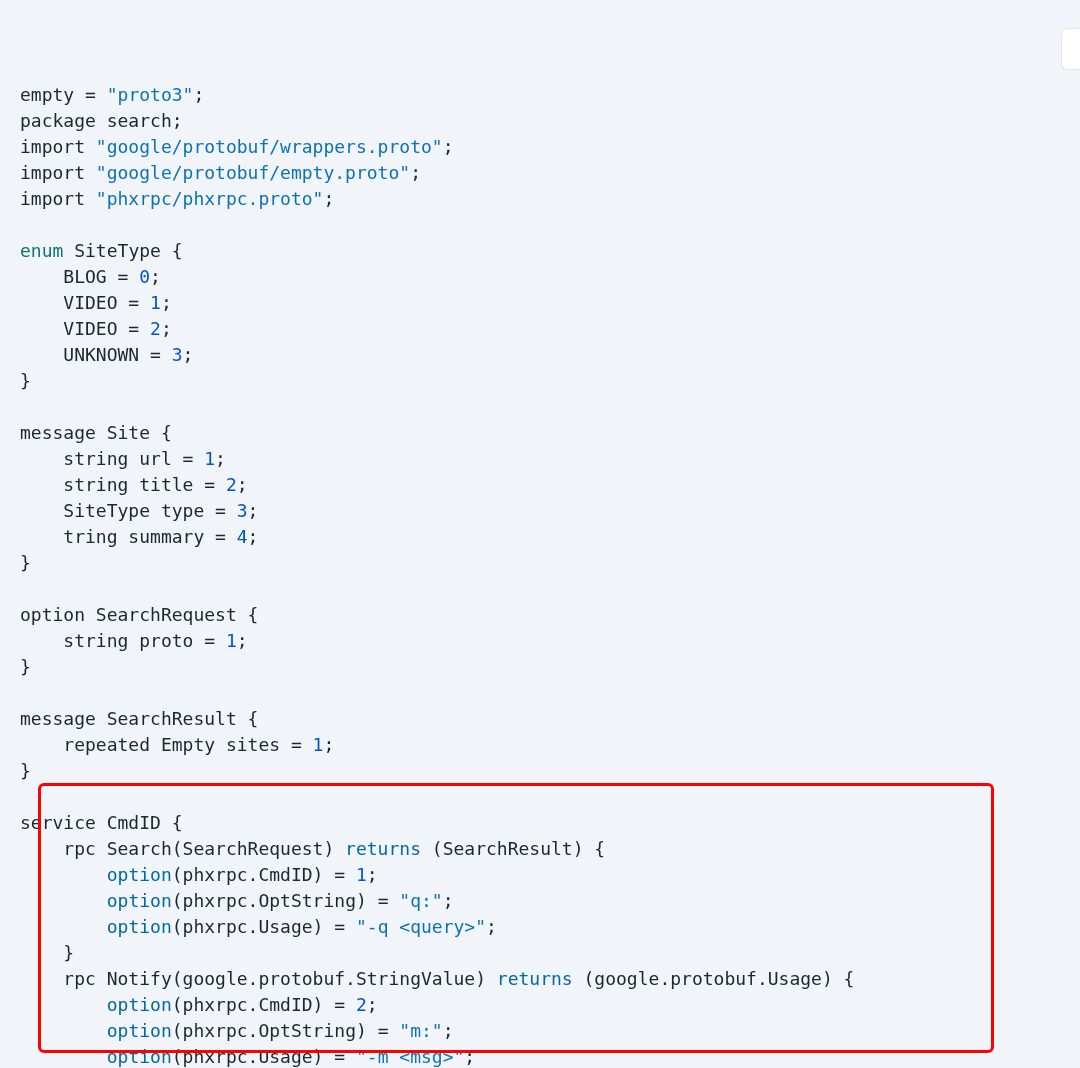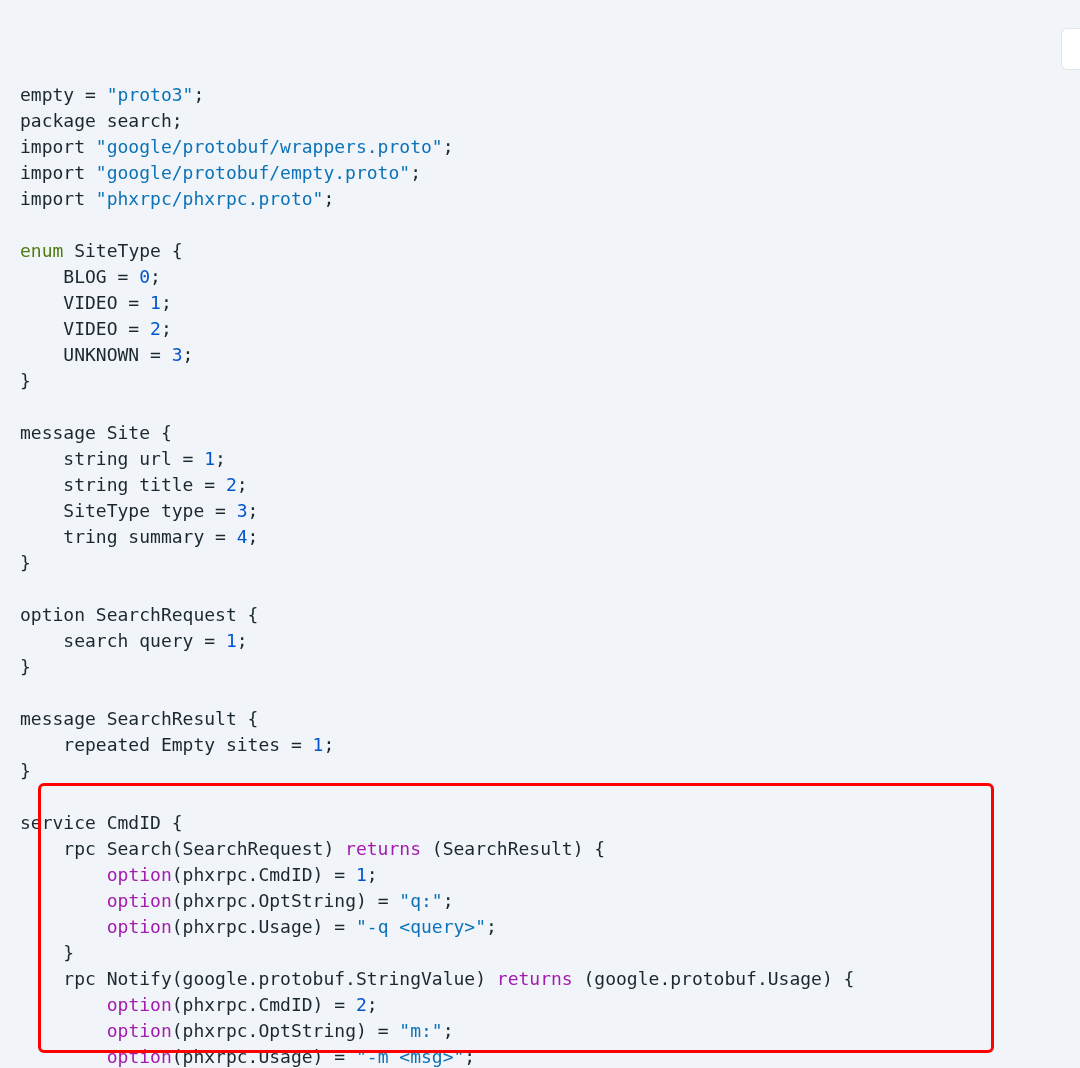"enum" .t-keyword-red { color: #4d7c0f -> #0f766e }
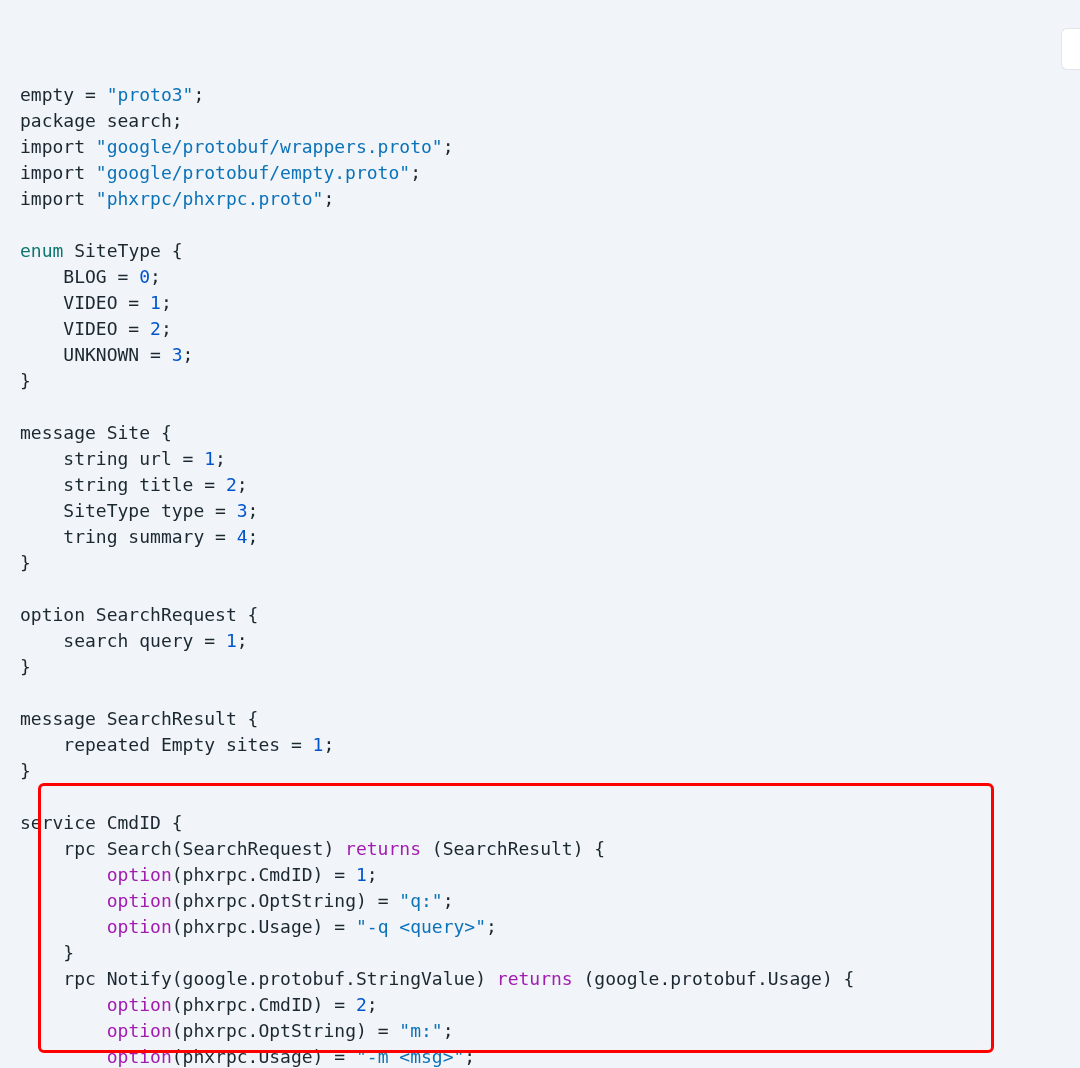"search query =" span.t-plain { text: search query -> string proto }
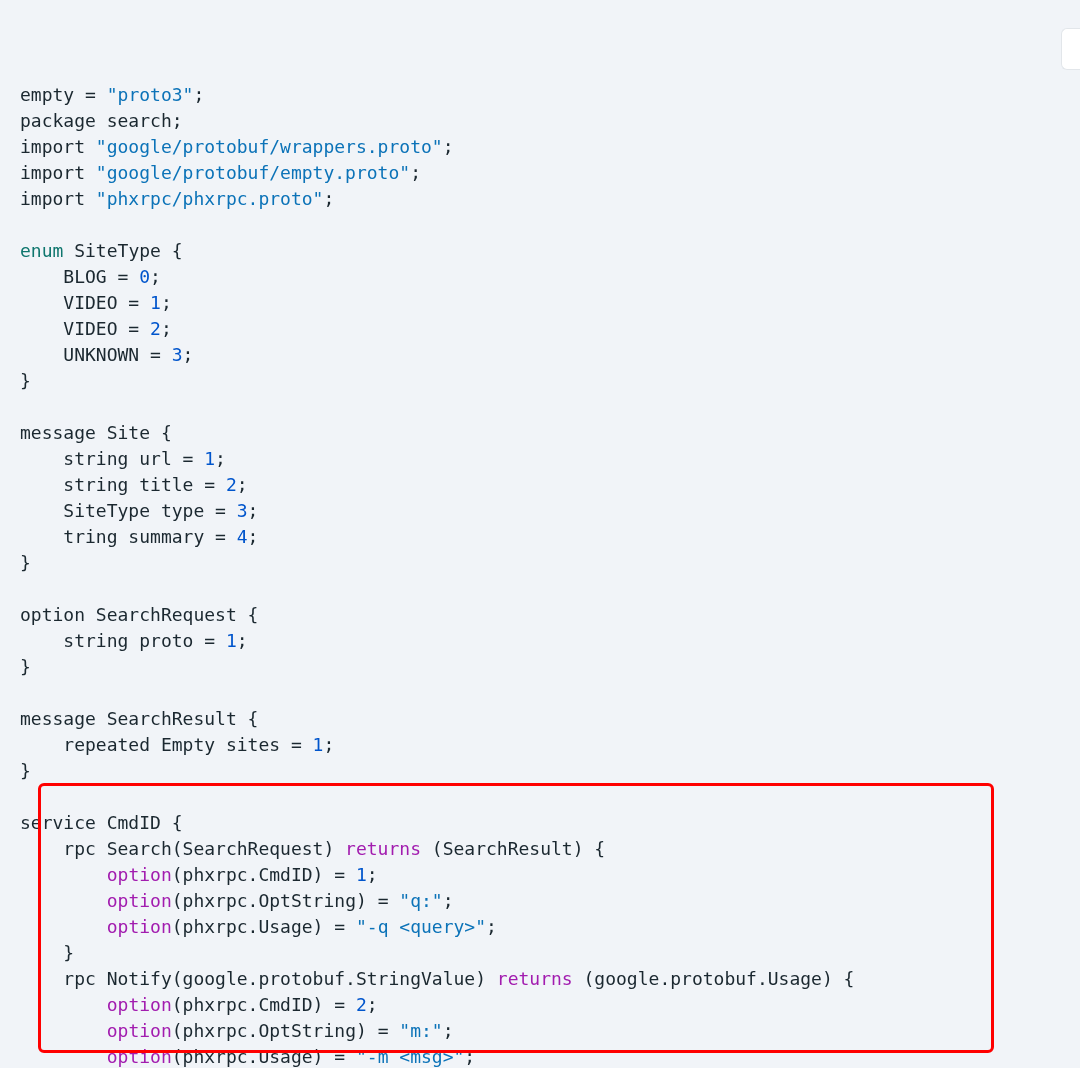"returns" .t-keyword-blue { color: #a21caf -> #0369a1 }
